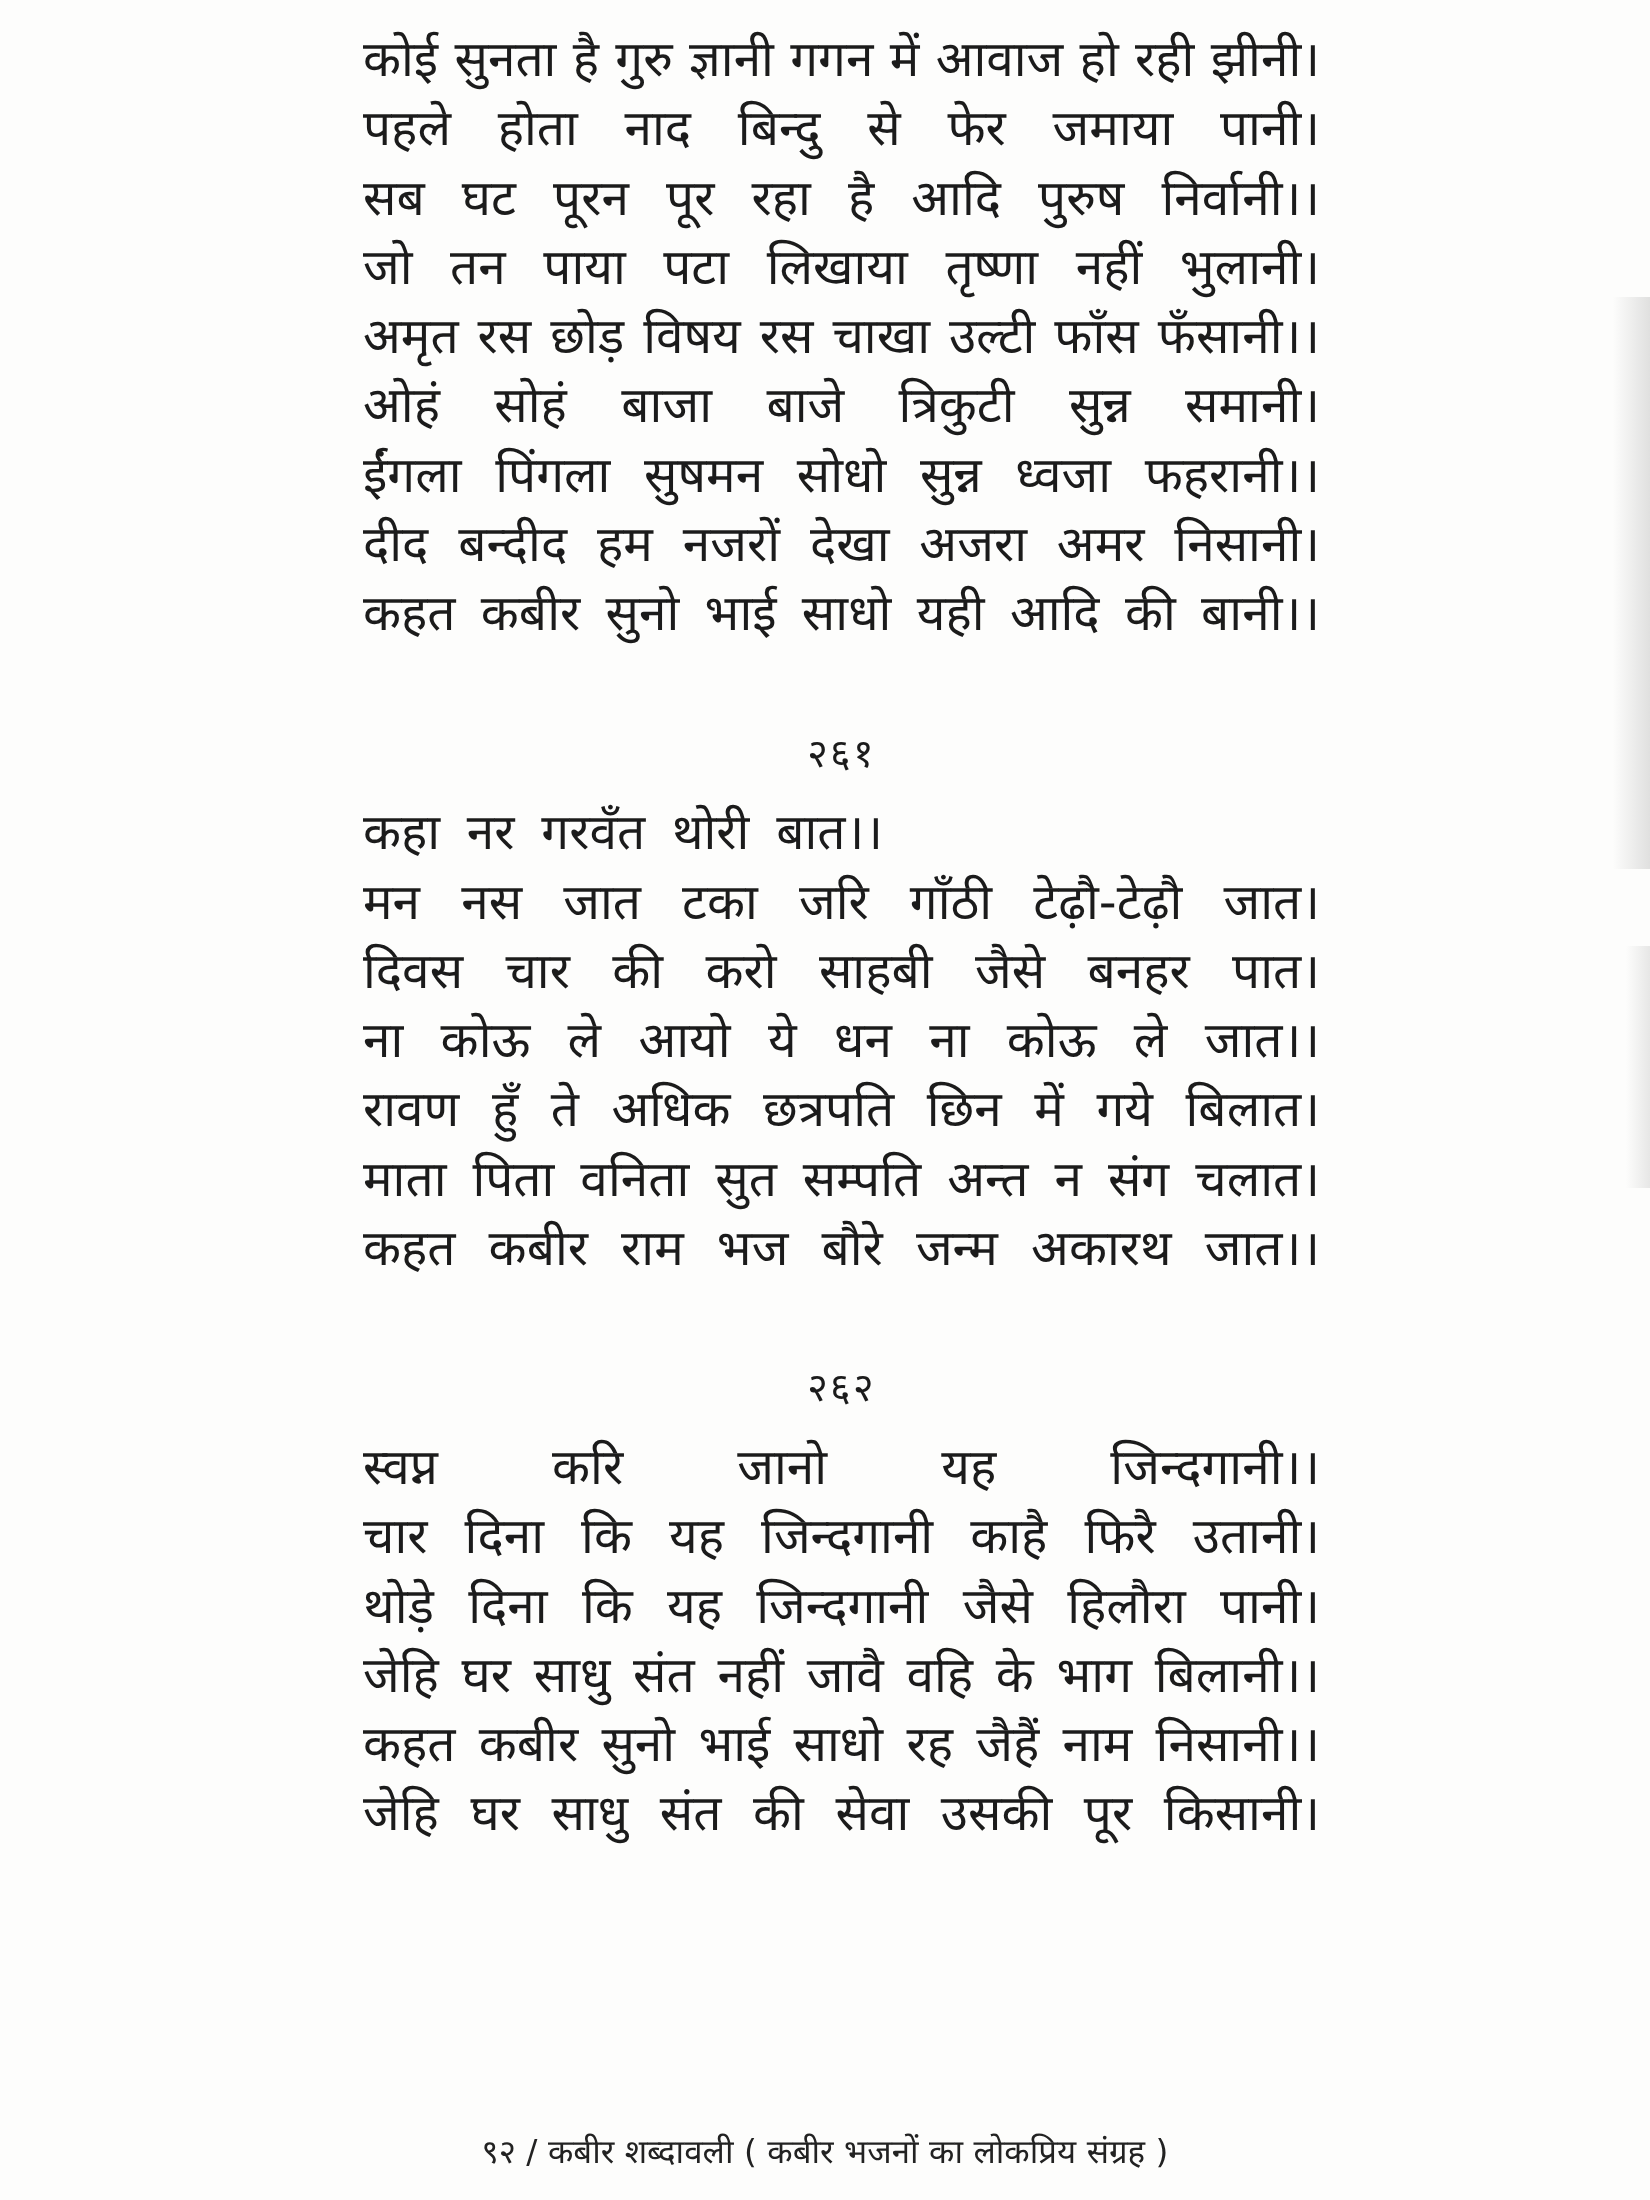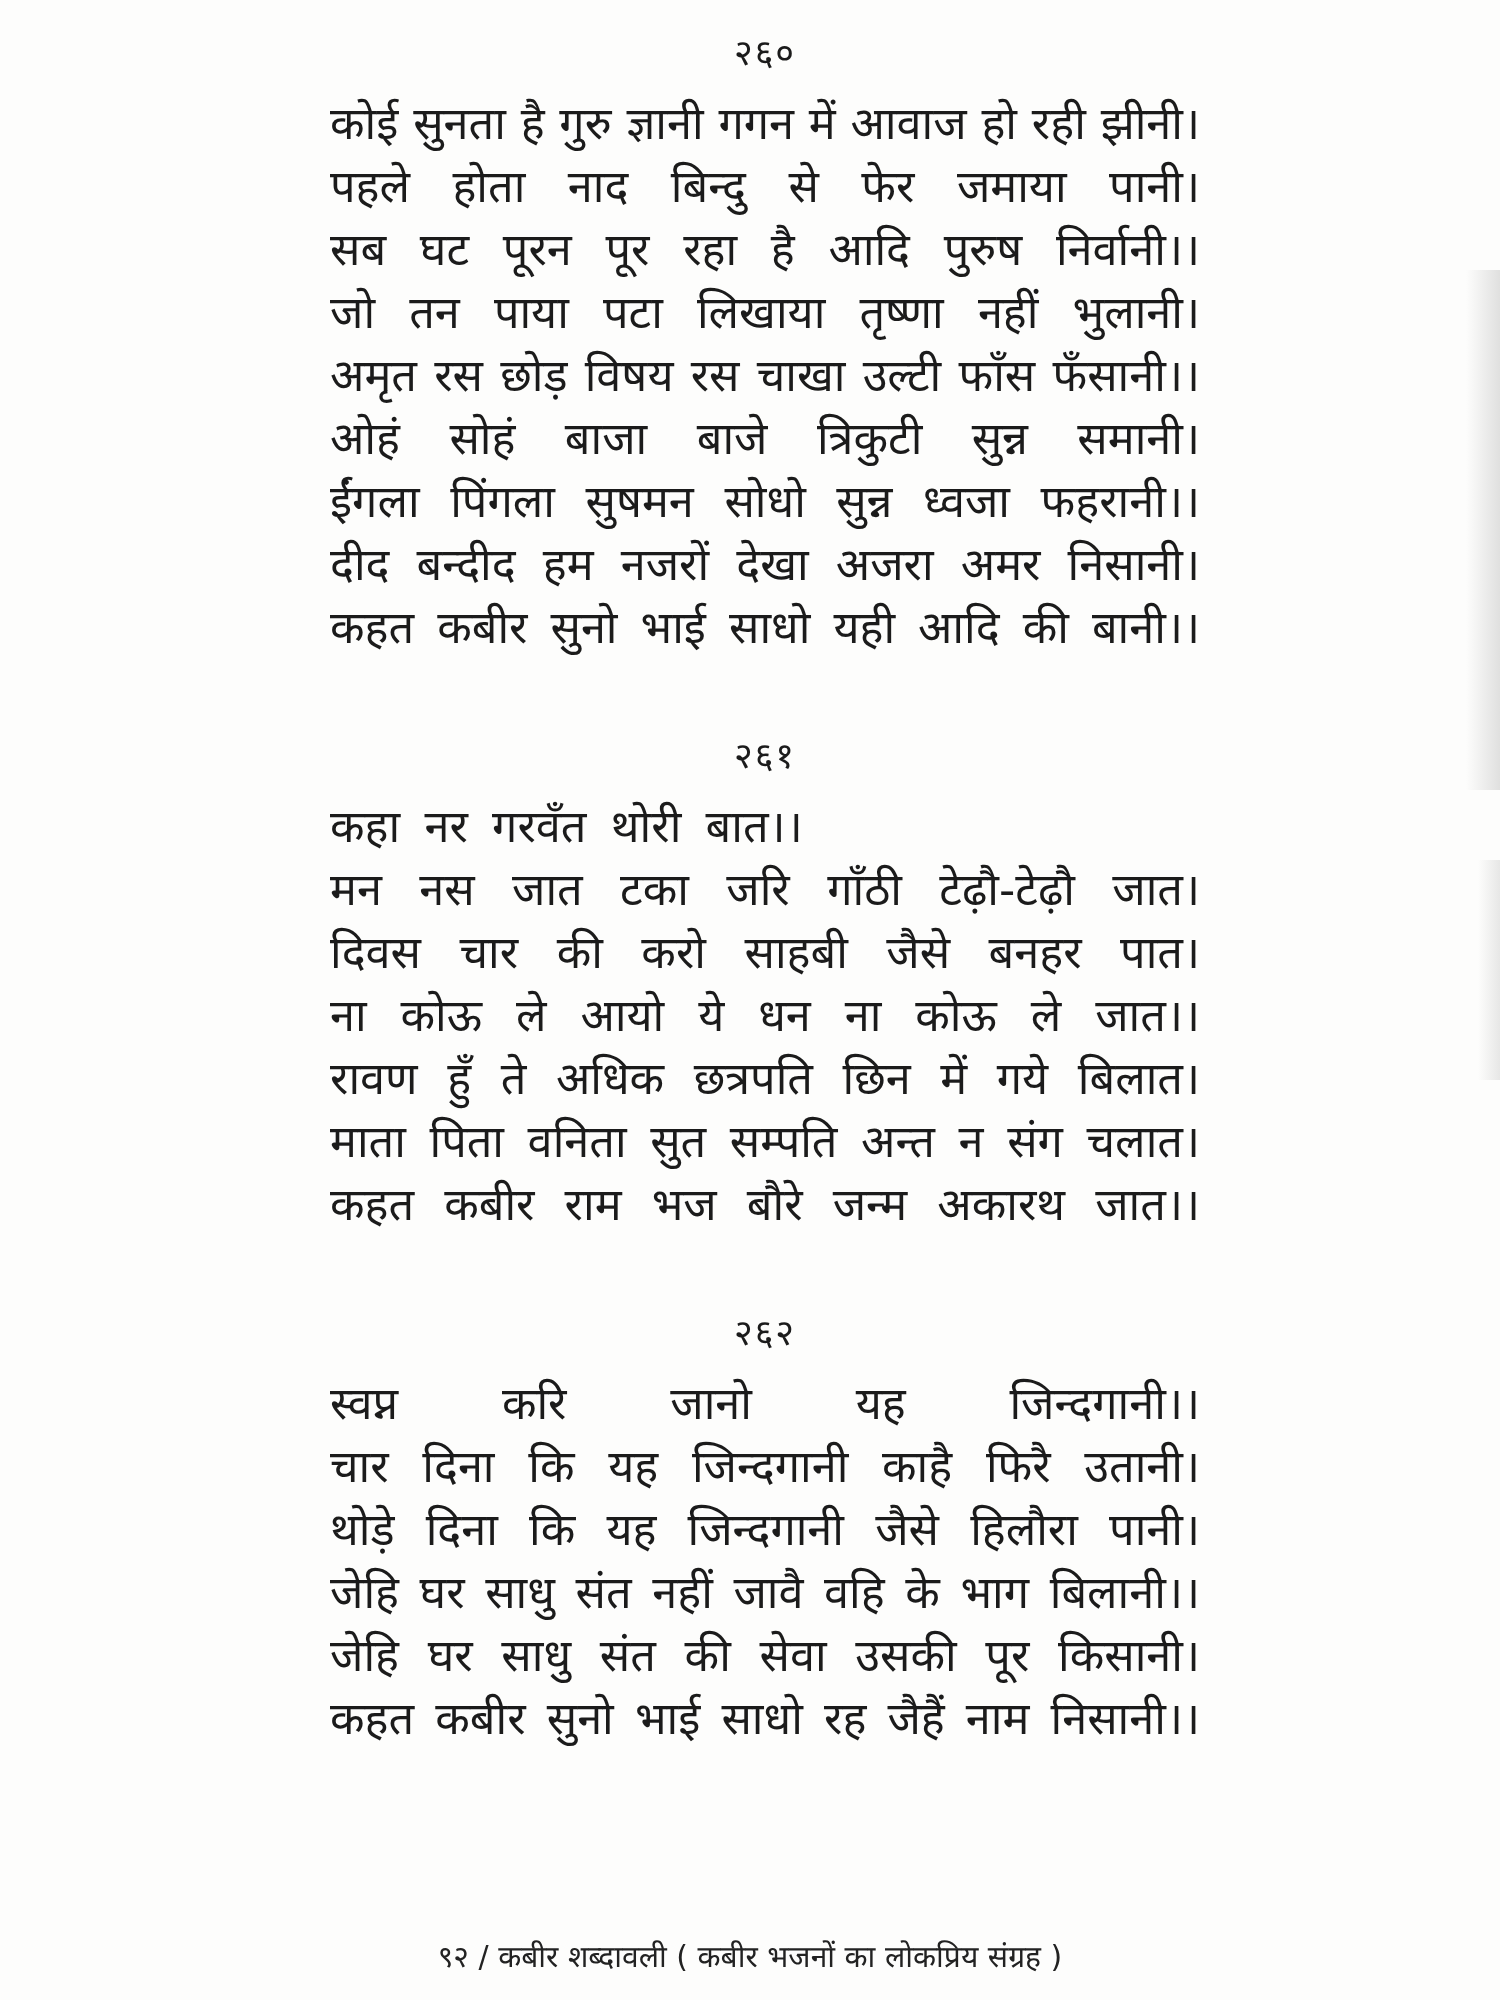"२६०" h2.poem-number { html: <h2>२६०</h2> -> none }
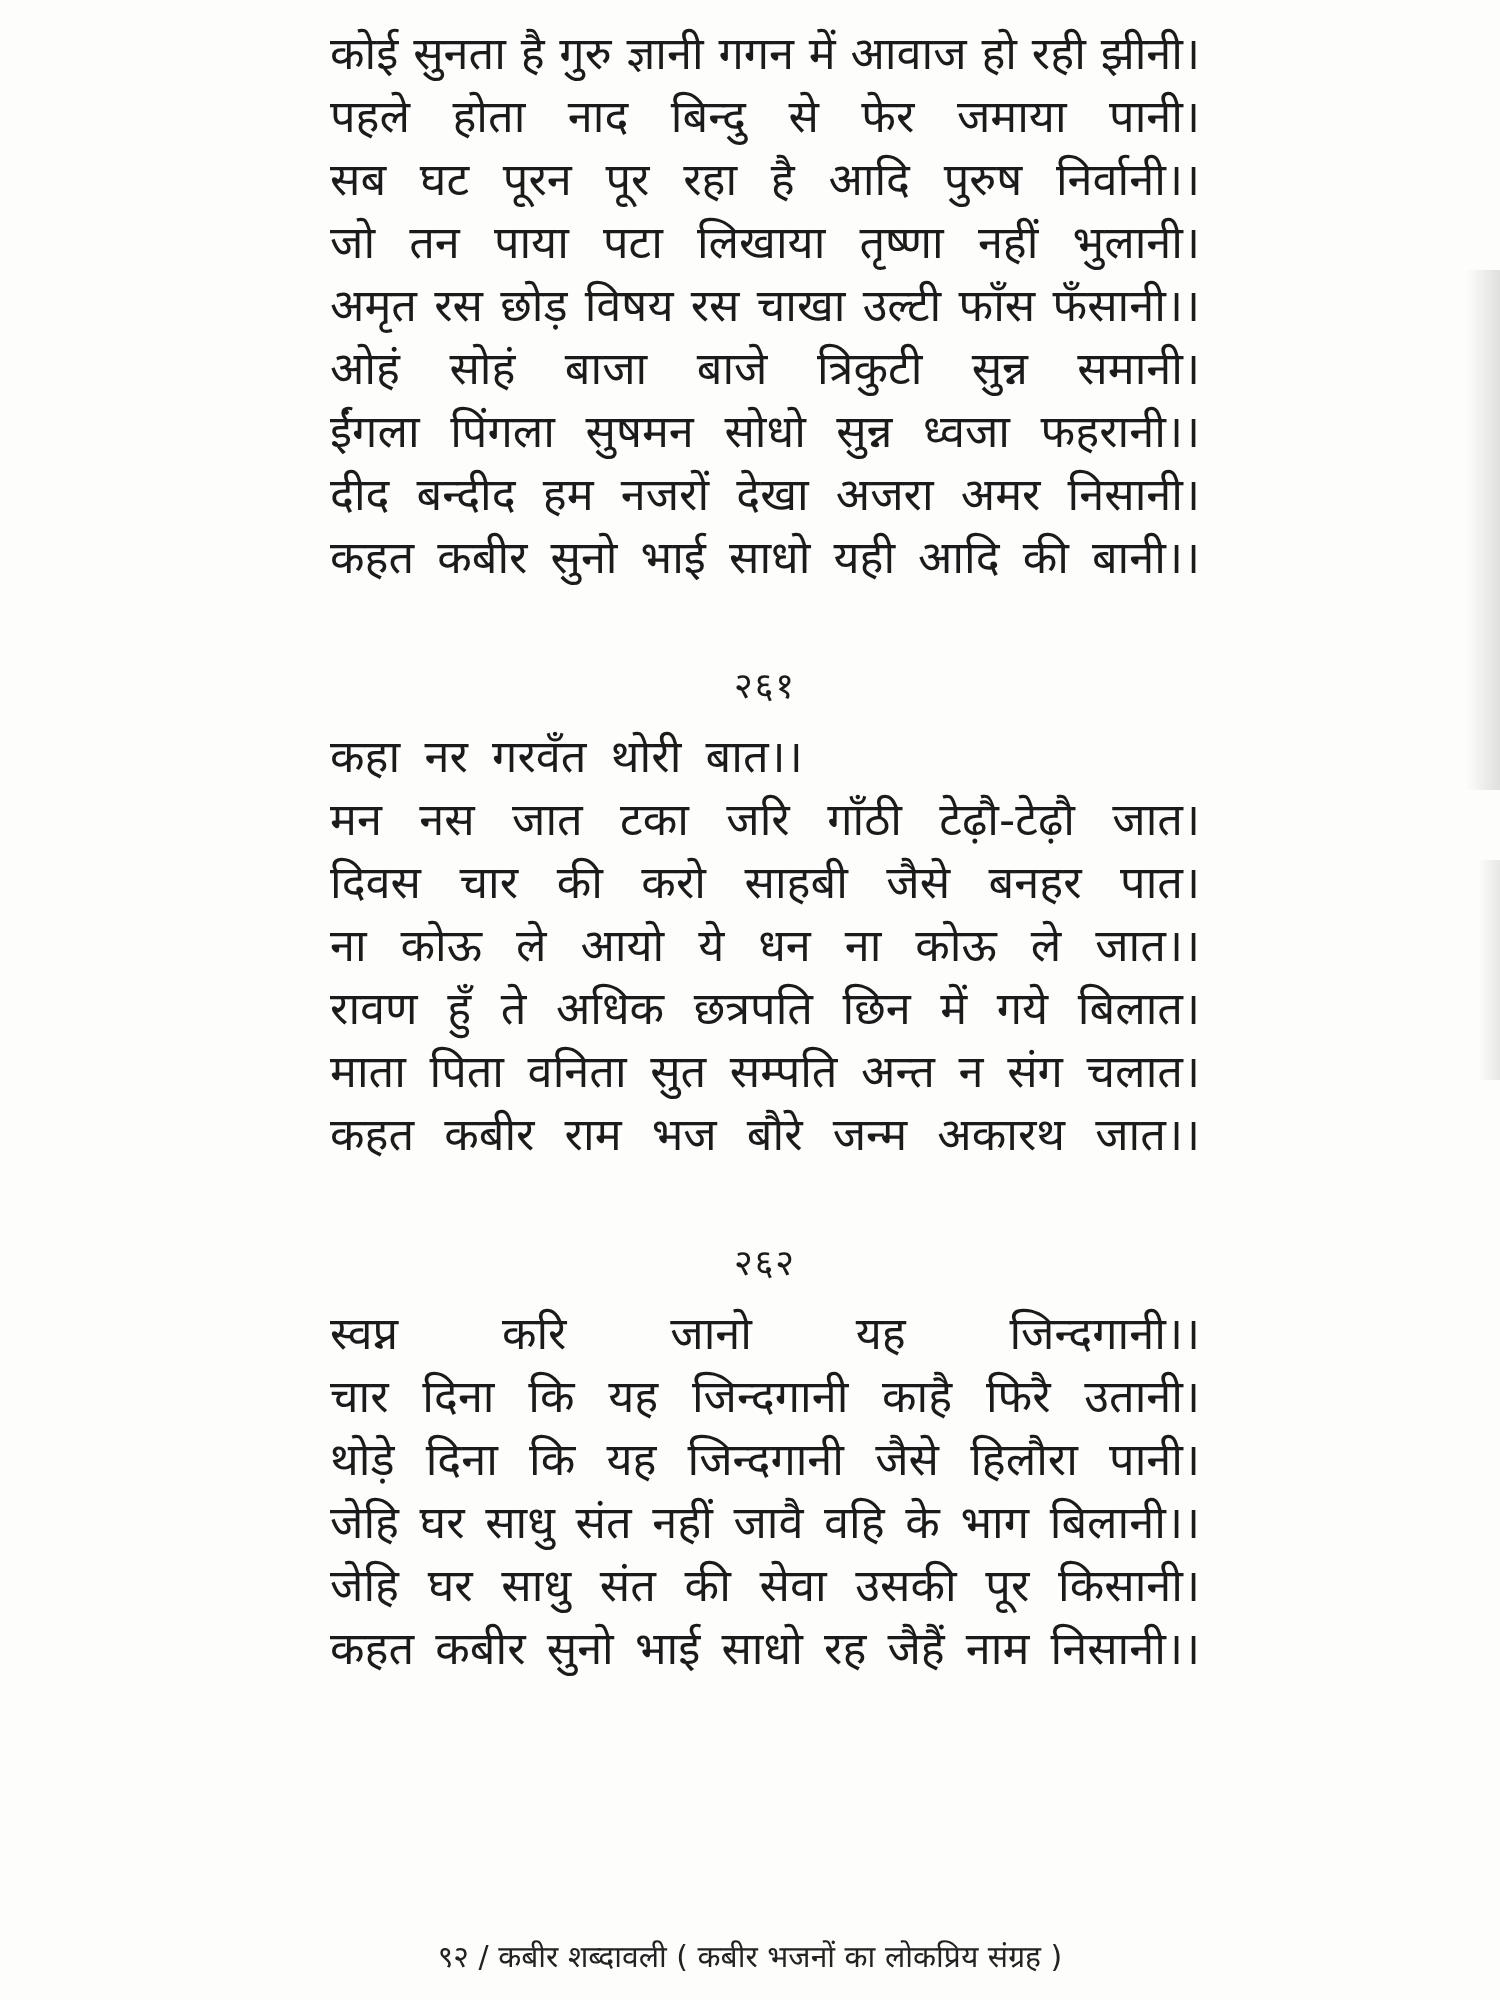"जेहि घर साधु संत की" p.verse { order: before "कहत कबीर सुनो भाई साधो रह" -> after "कहत कबीर सुनो भाई साधो रह" }
